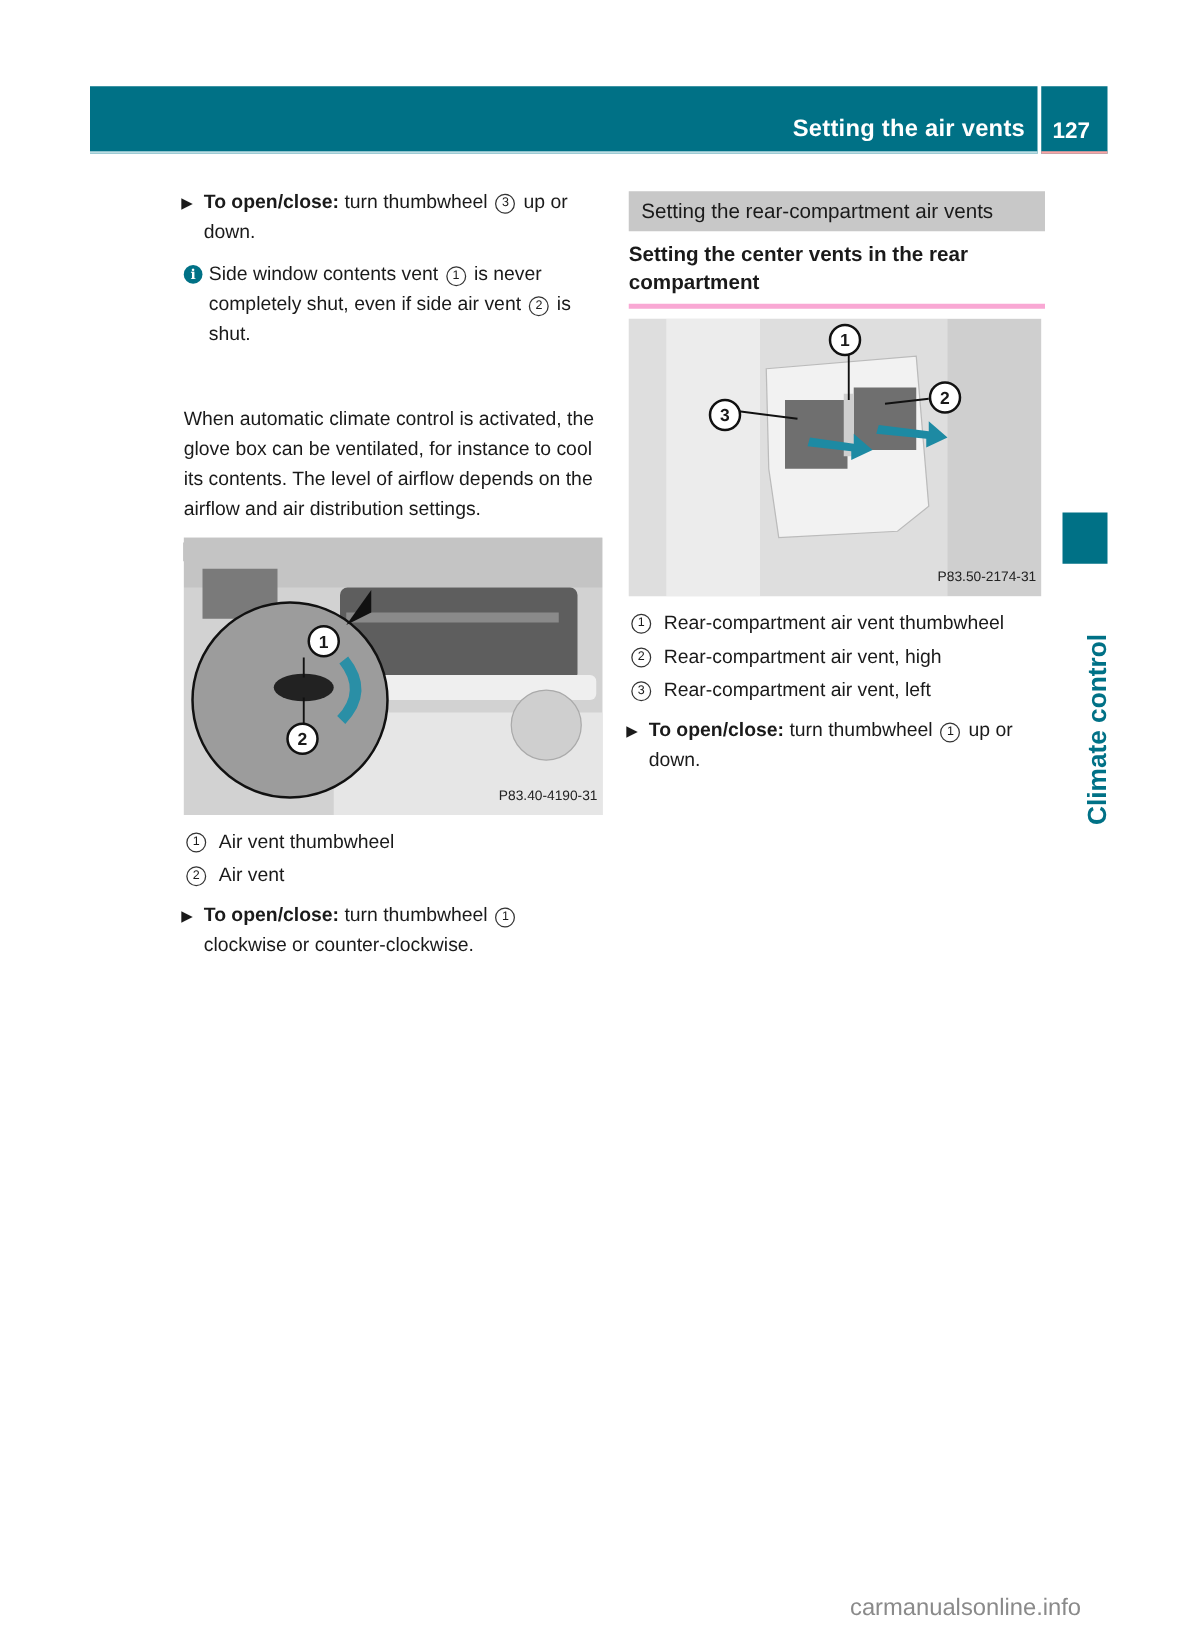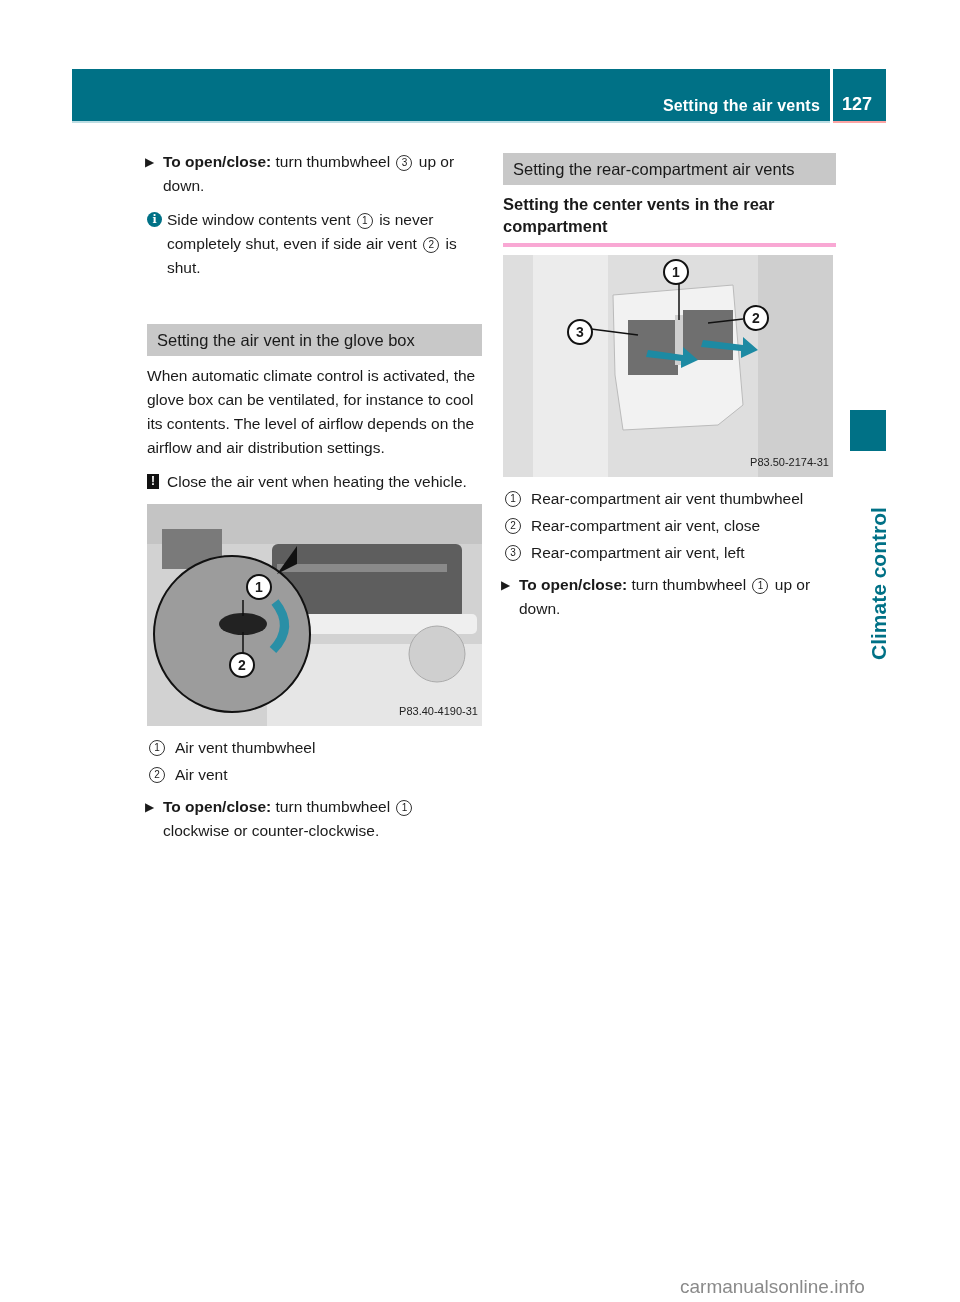"Setting the air vents" .header-title { font-size: 16px -> 19px }
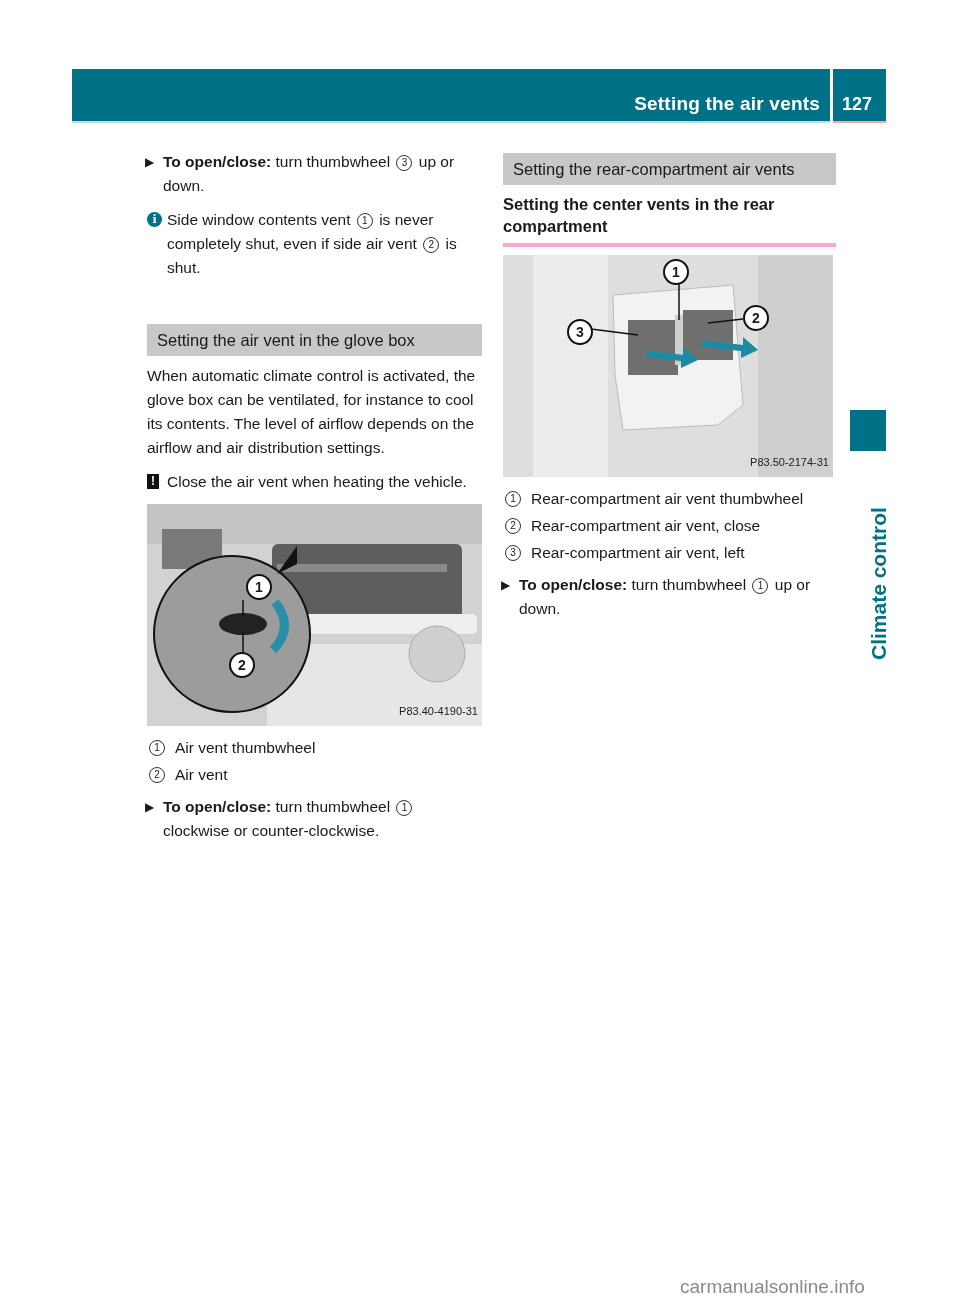"Setting the air vent in" div.section-head { html: <div>Setting the air vent in the glove box</div> -> none }
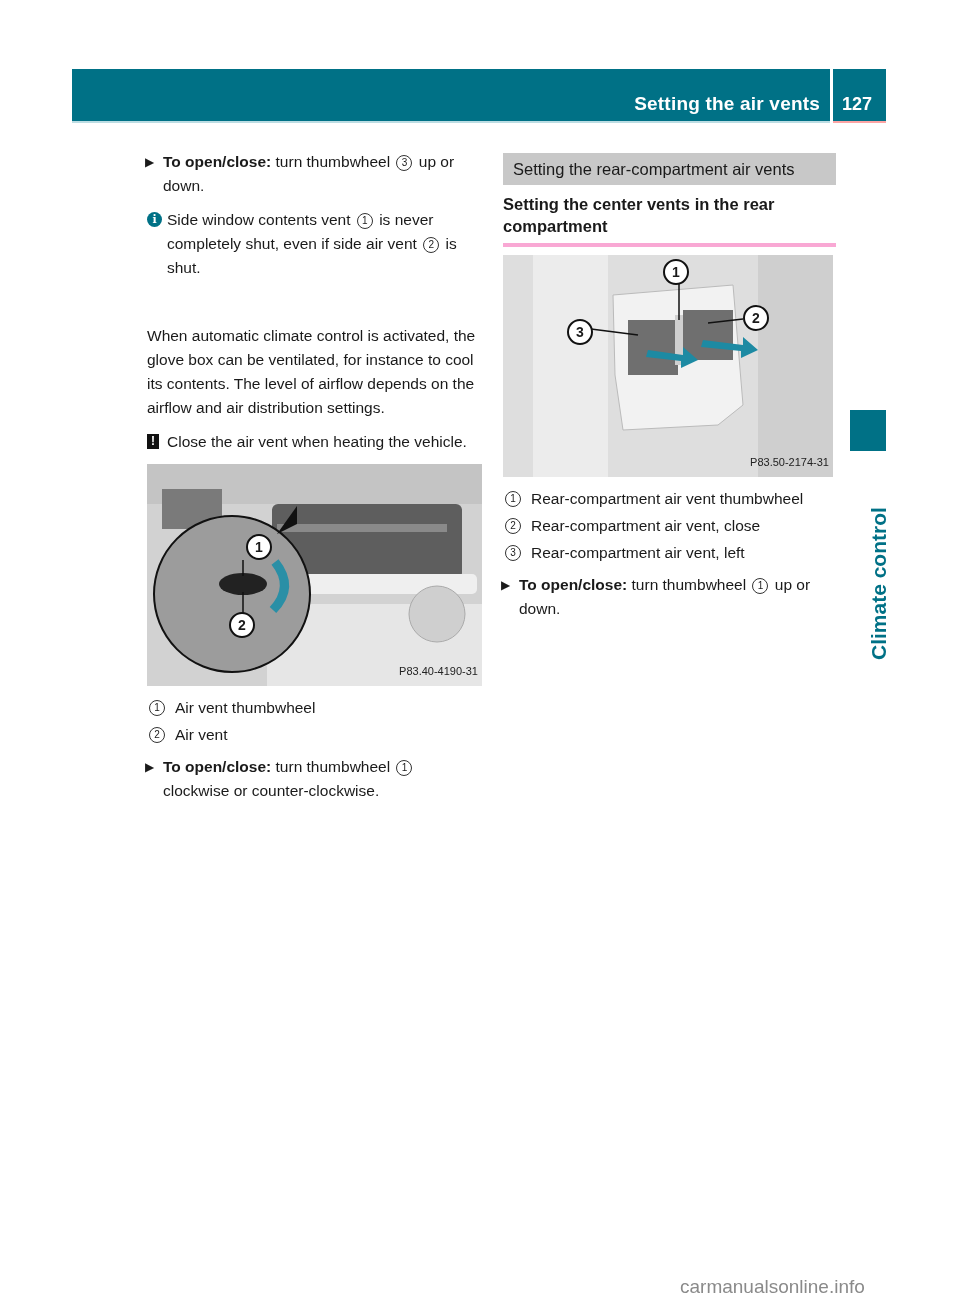"Close the air vent when" p { html: <p>Close the air vent when heating the vehicle.</p> -> none }
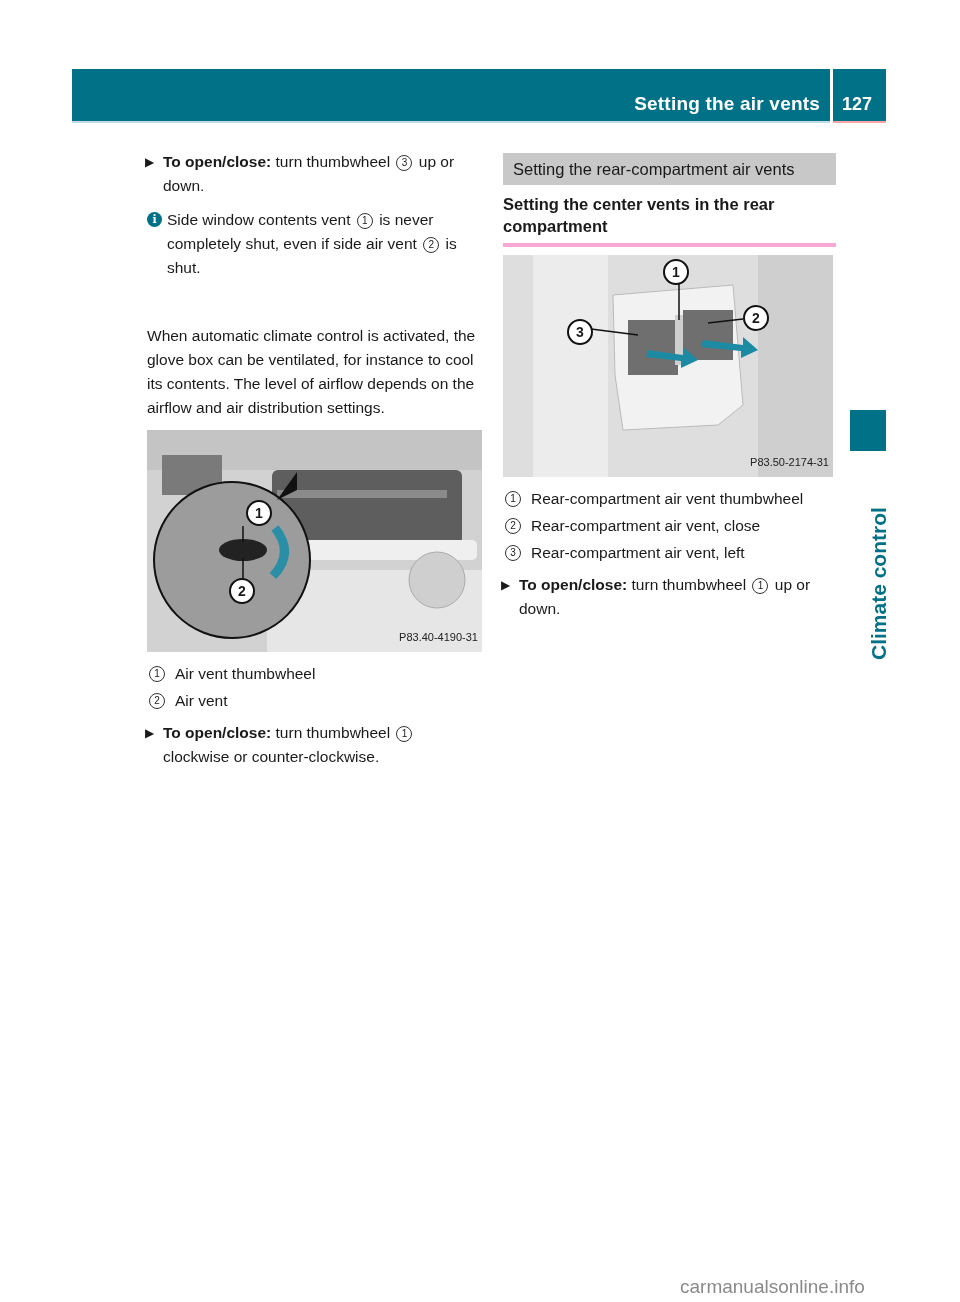"Rear-compartment air vent, close" span { text: close -> high }
